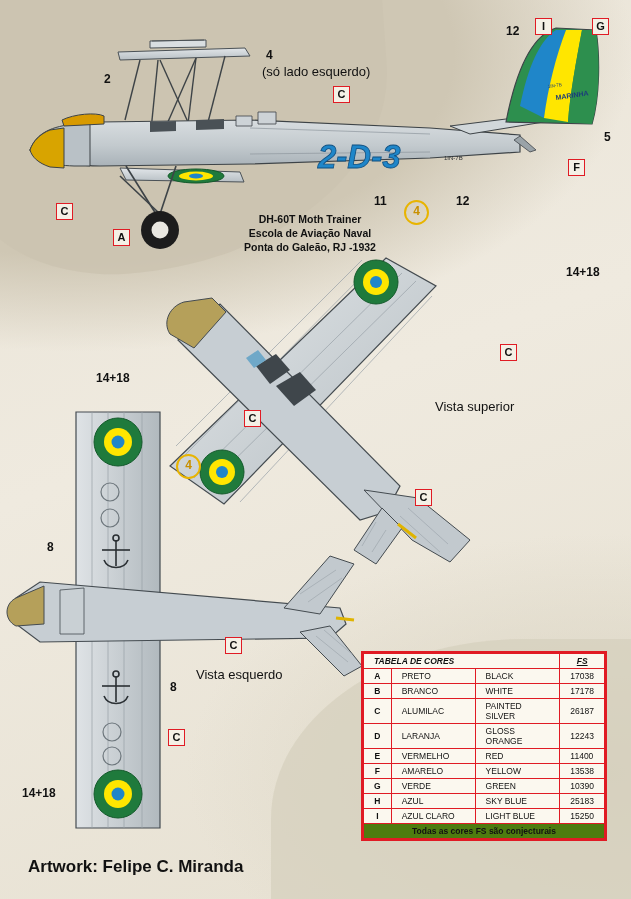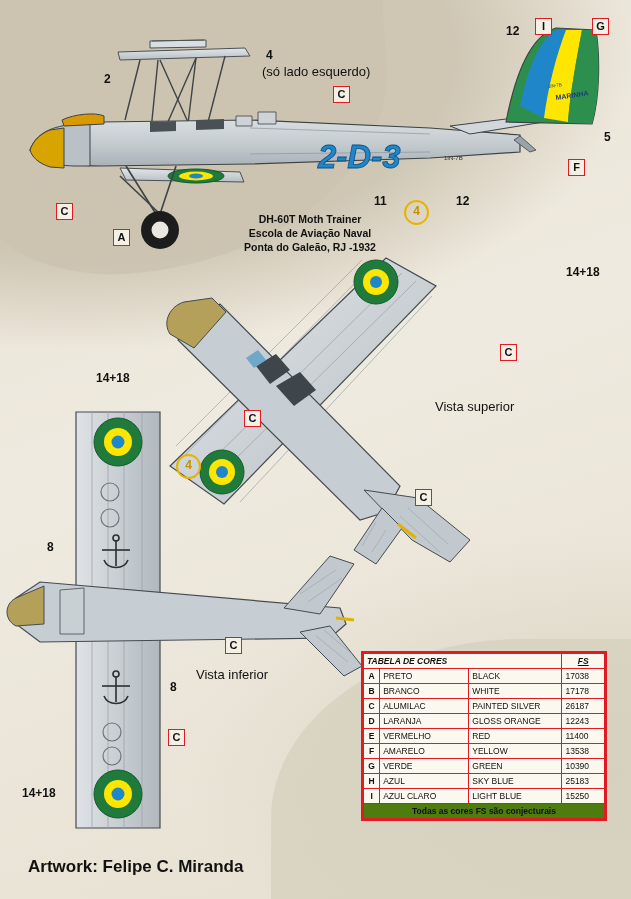"TABELA DE CORES" #colour-table td,#colour-table th { padding: 2px 3px -> 2px 10px }
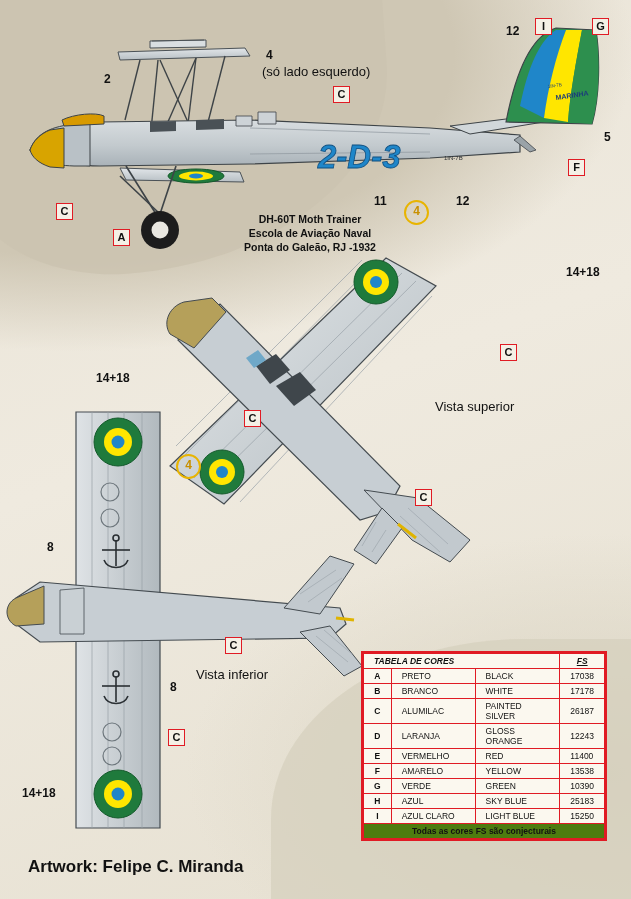"Vista inferior" div.viewlbl { text: inferior -> esquerdo }
